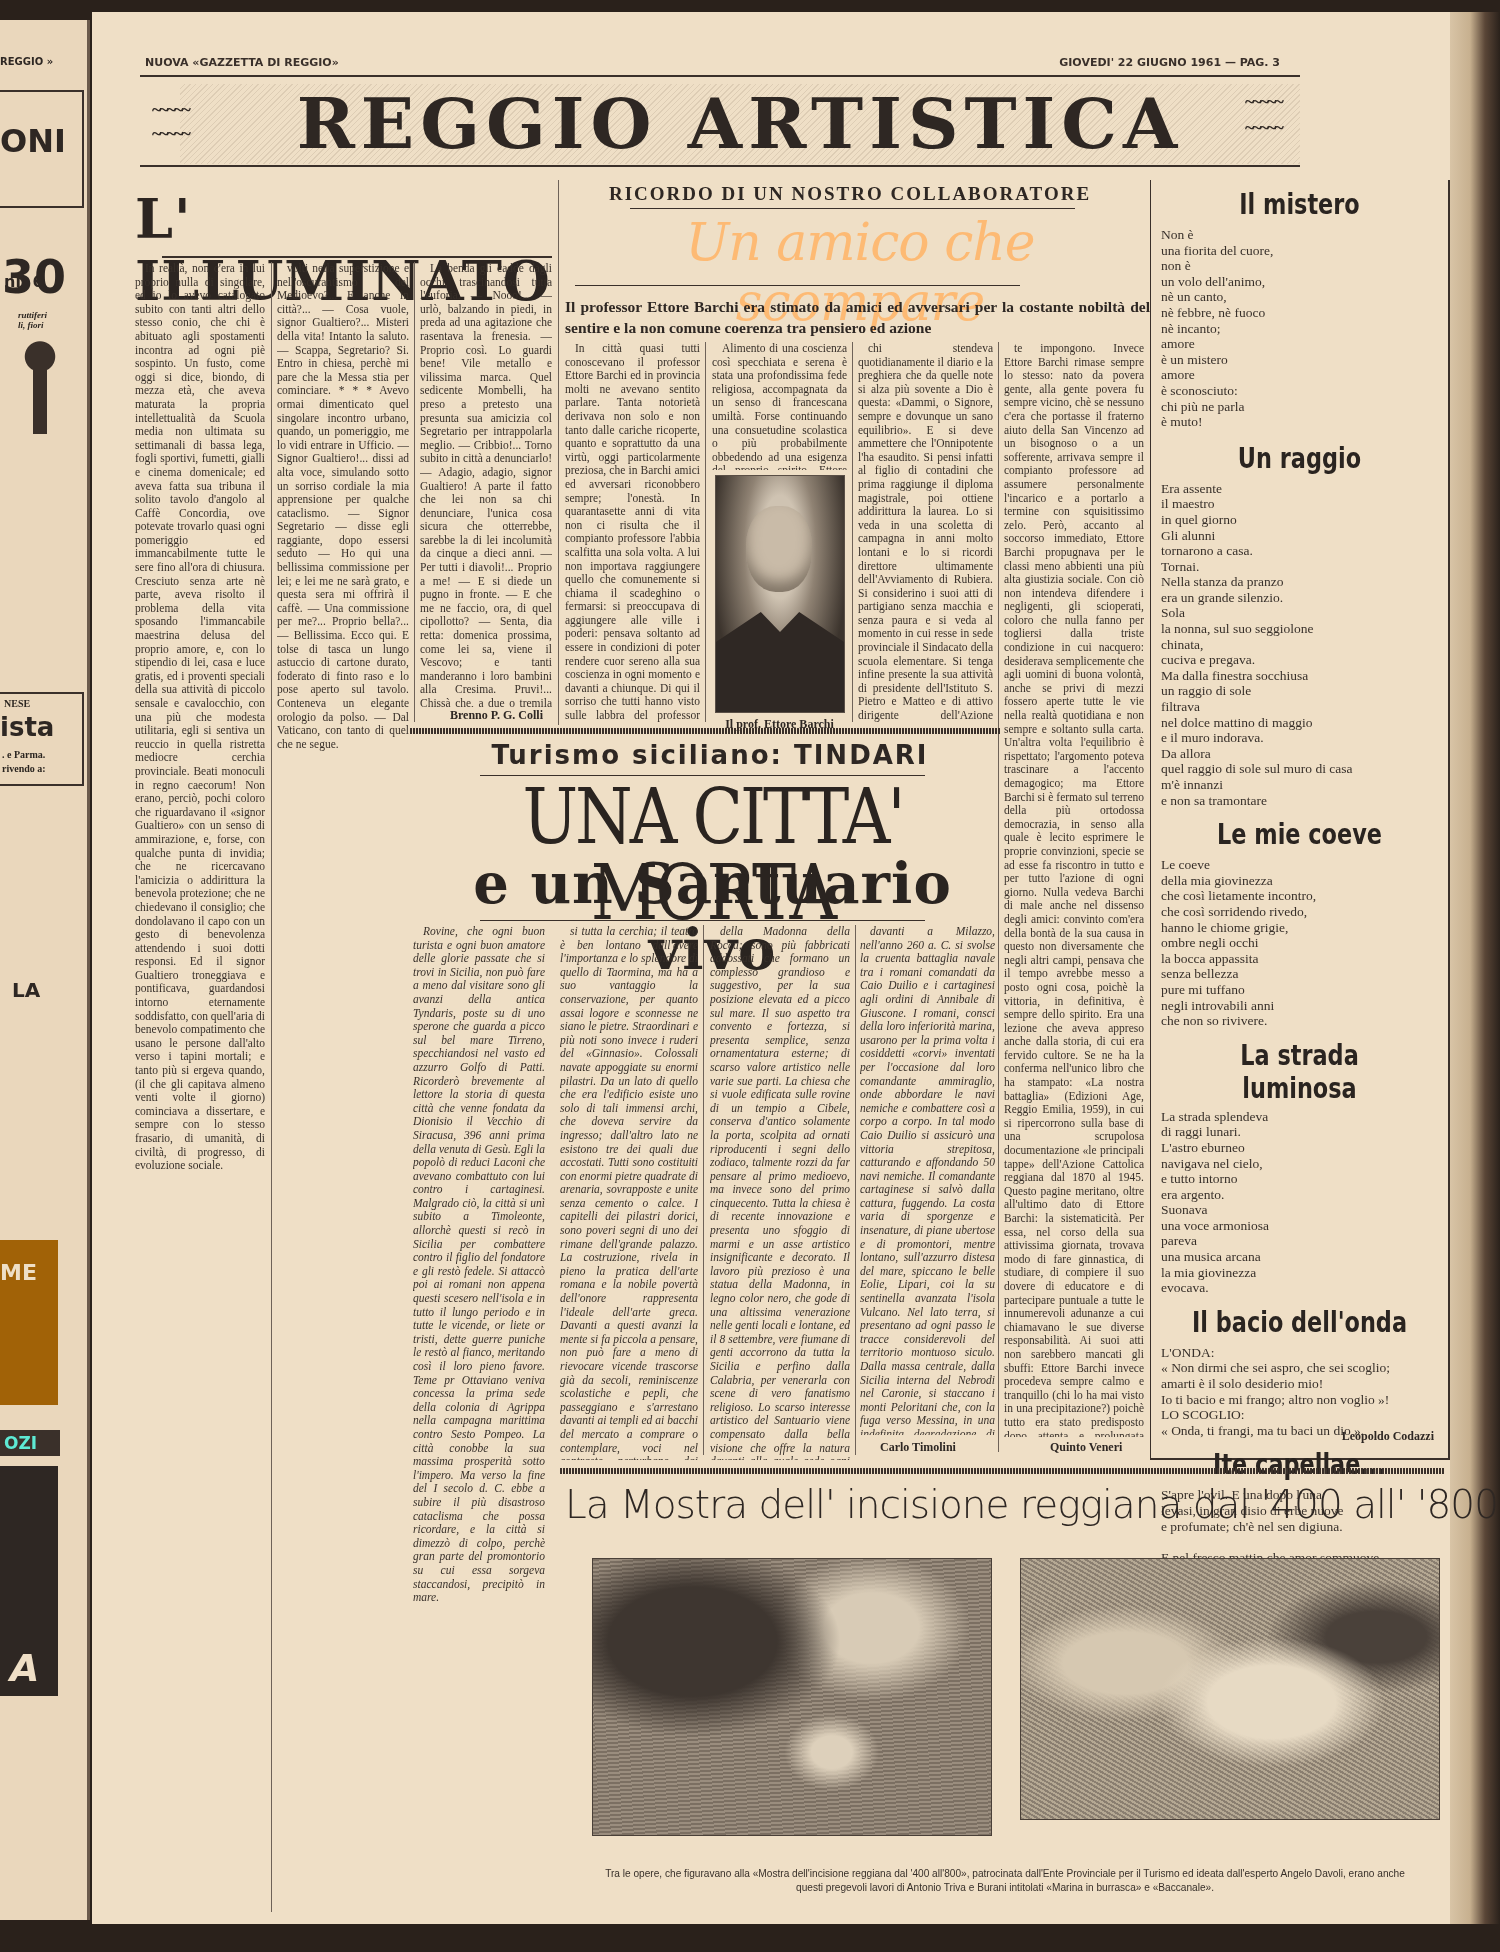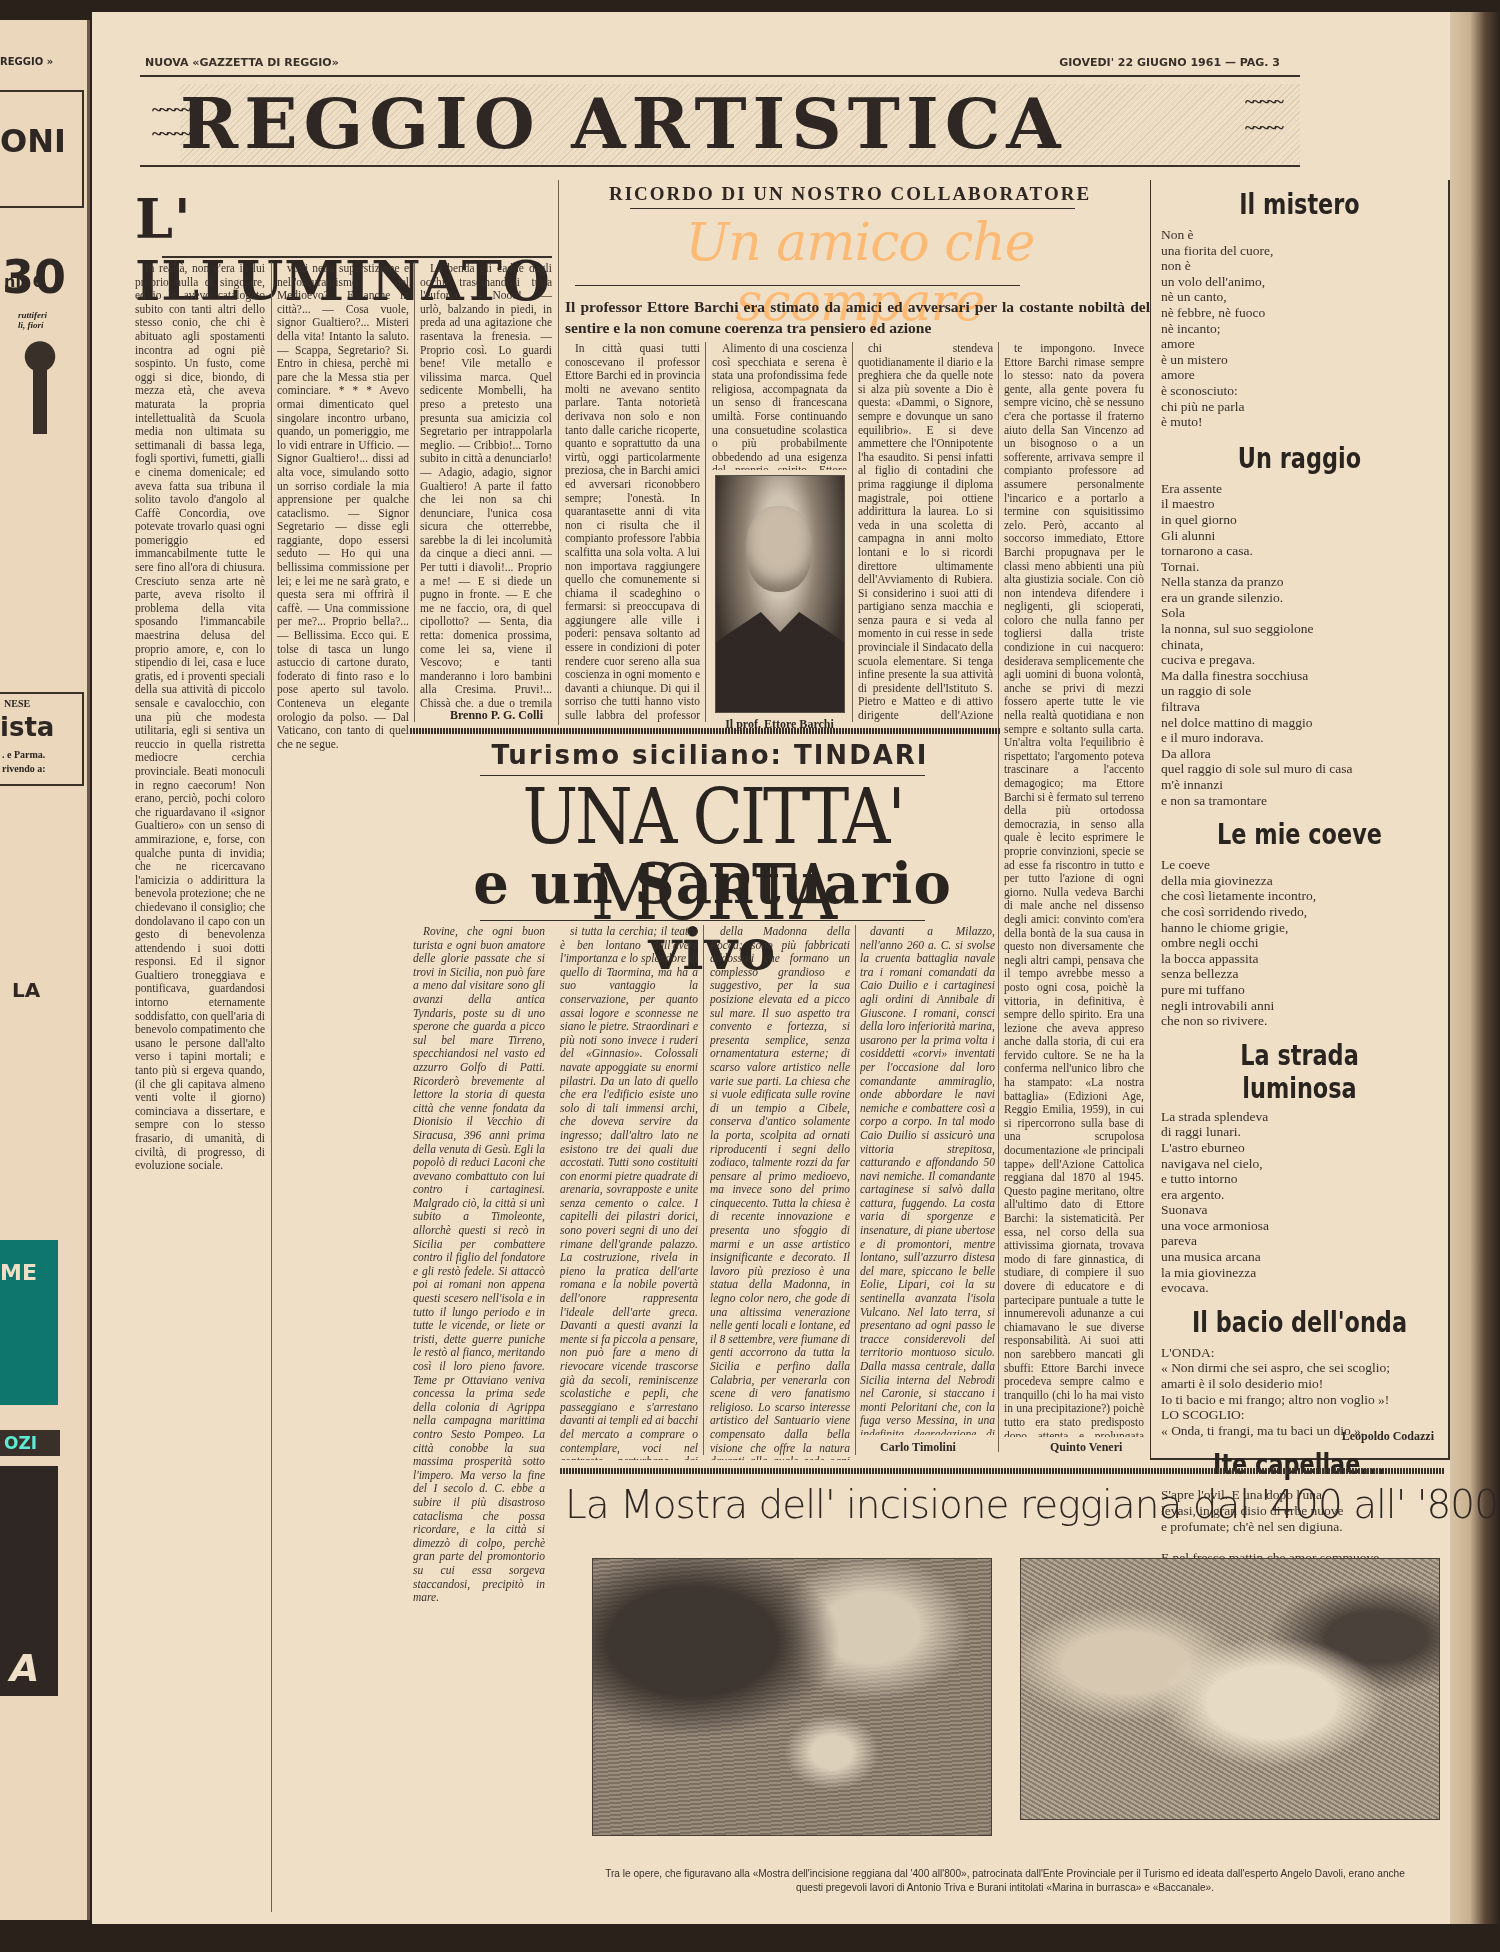"REGGIO ARTISTICA" .section-title { text-align: left -> center }
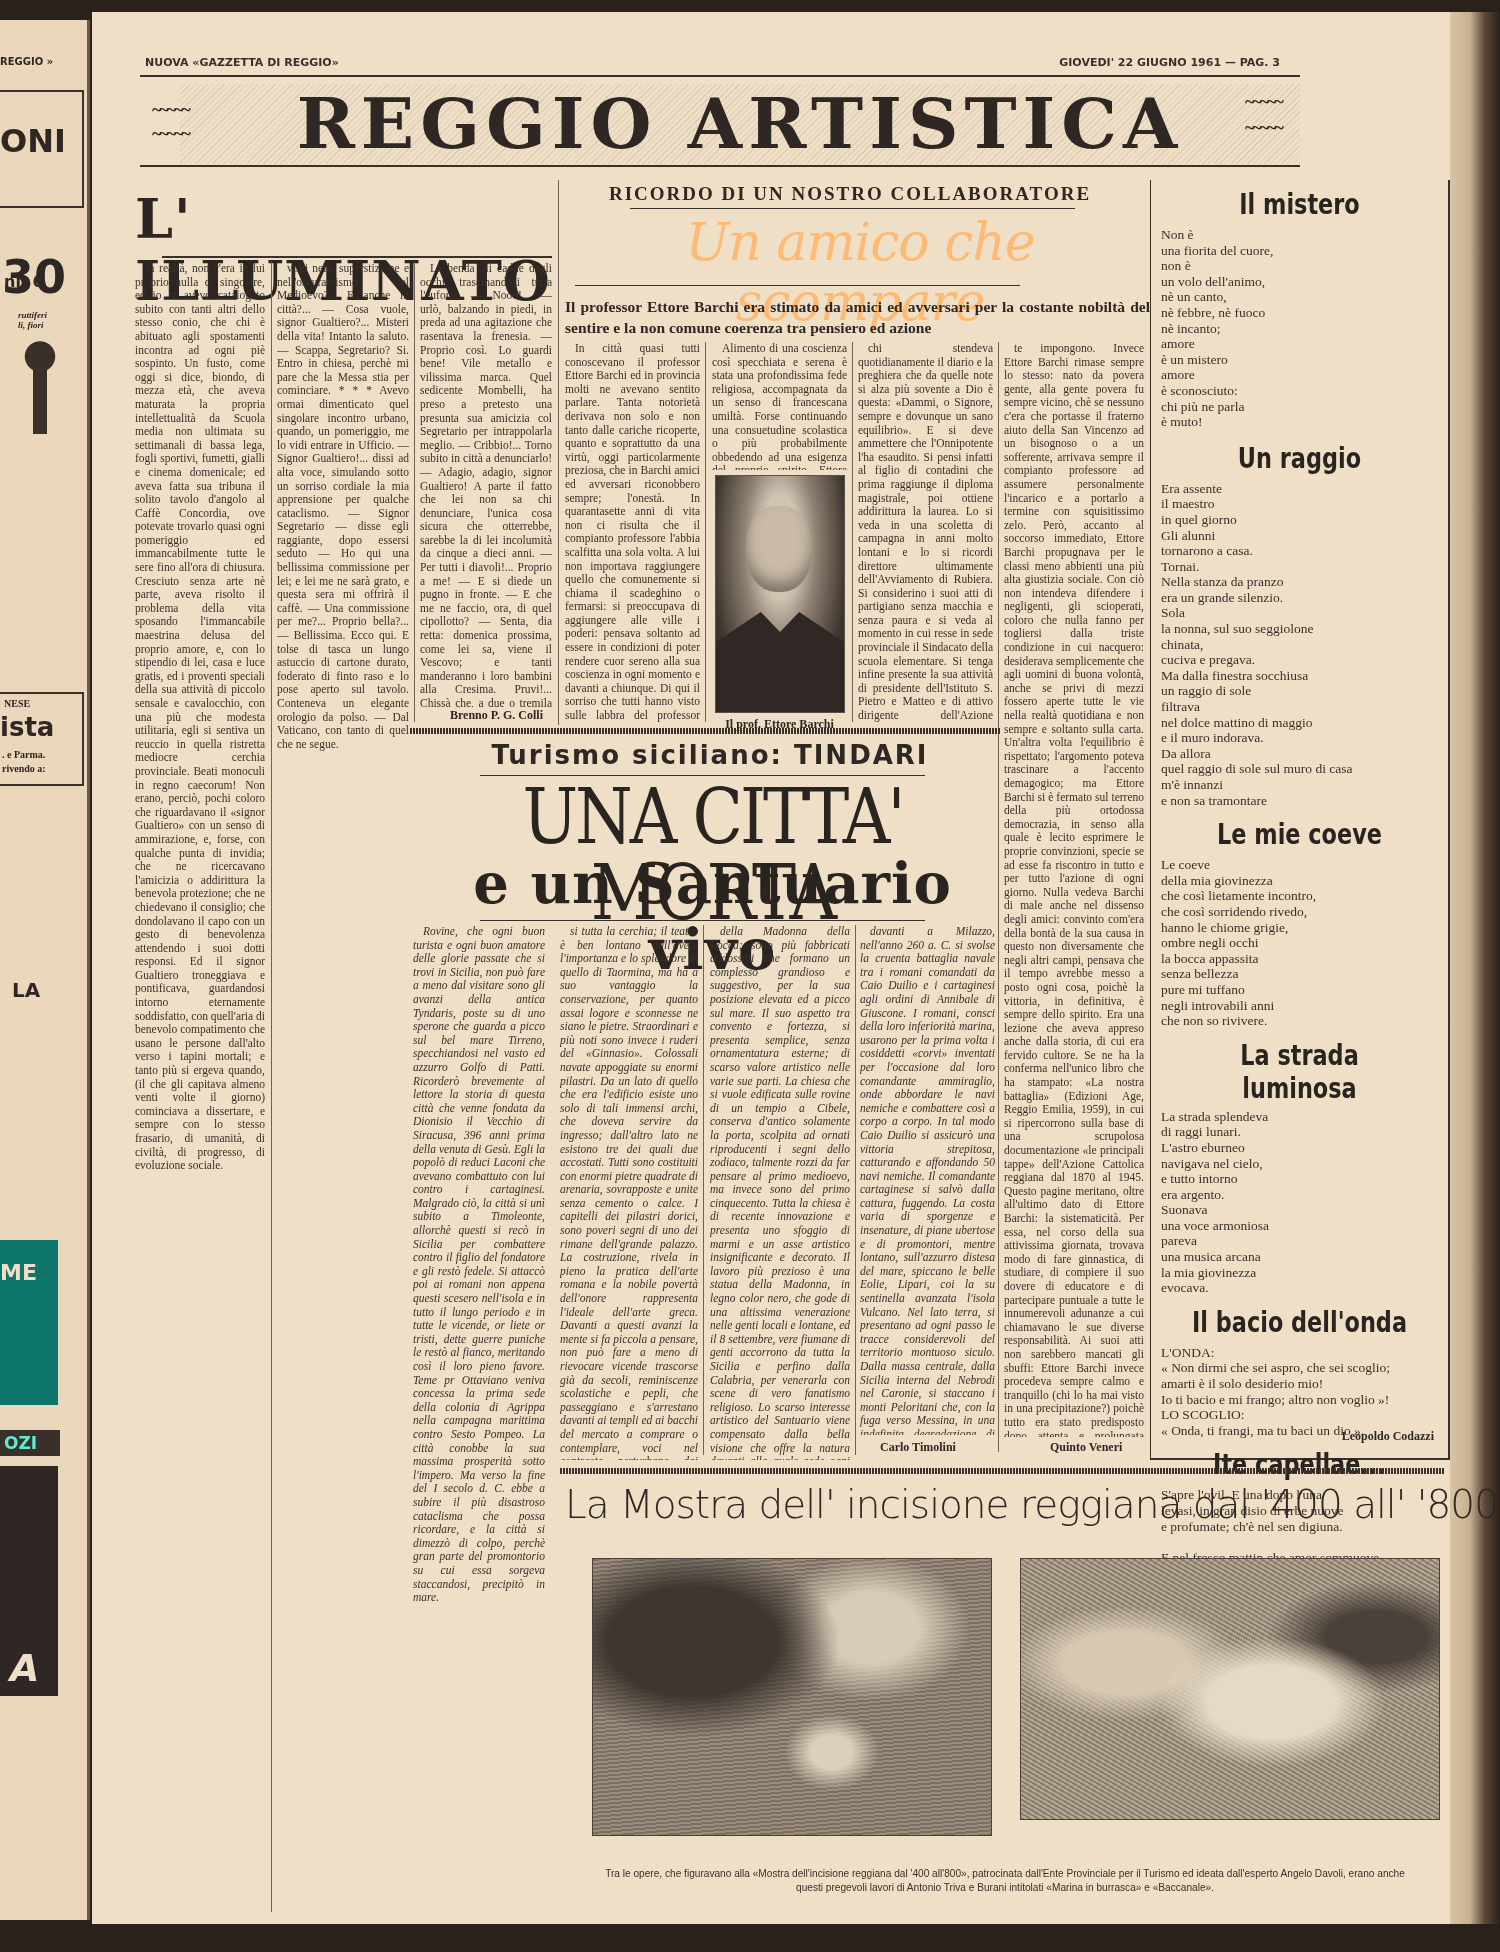"ME" div { background: #0f766e -> #a16207 }
